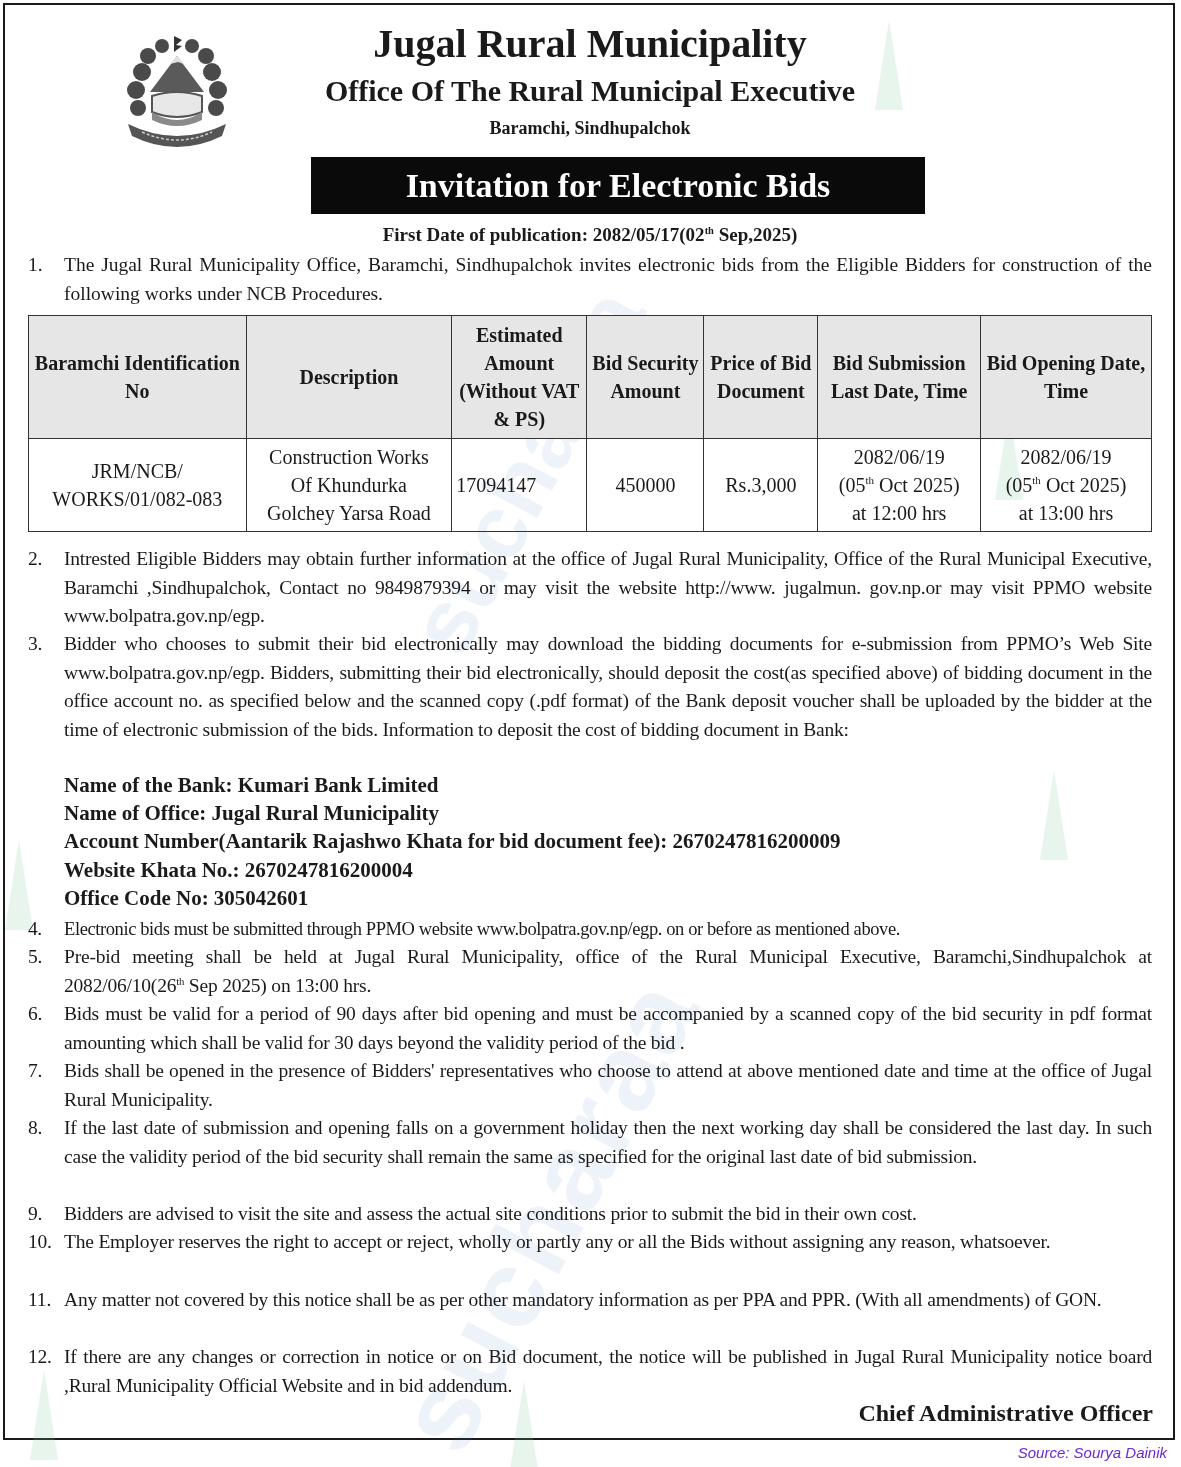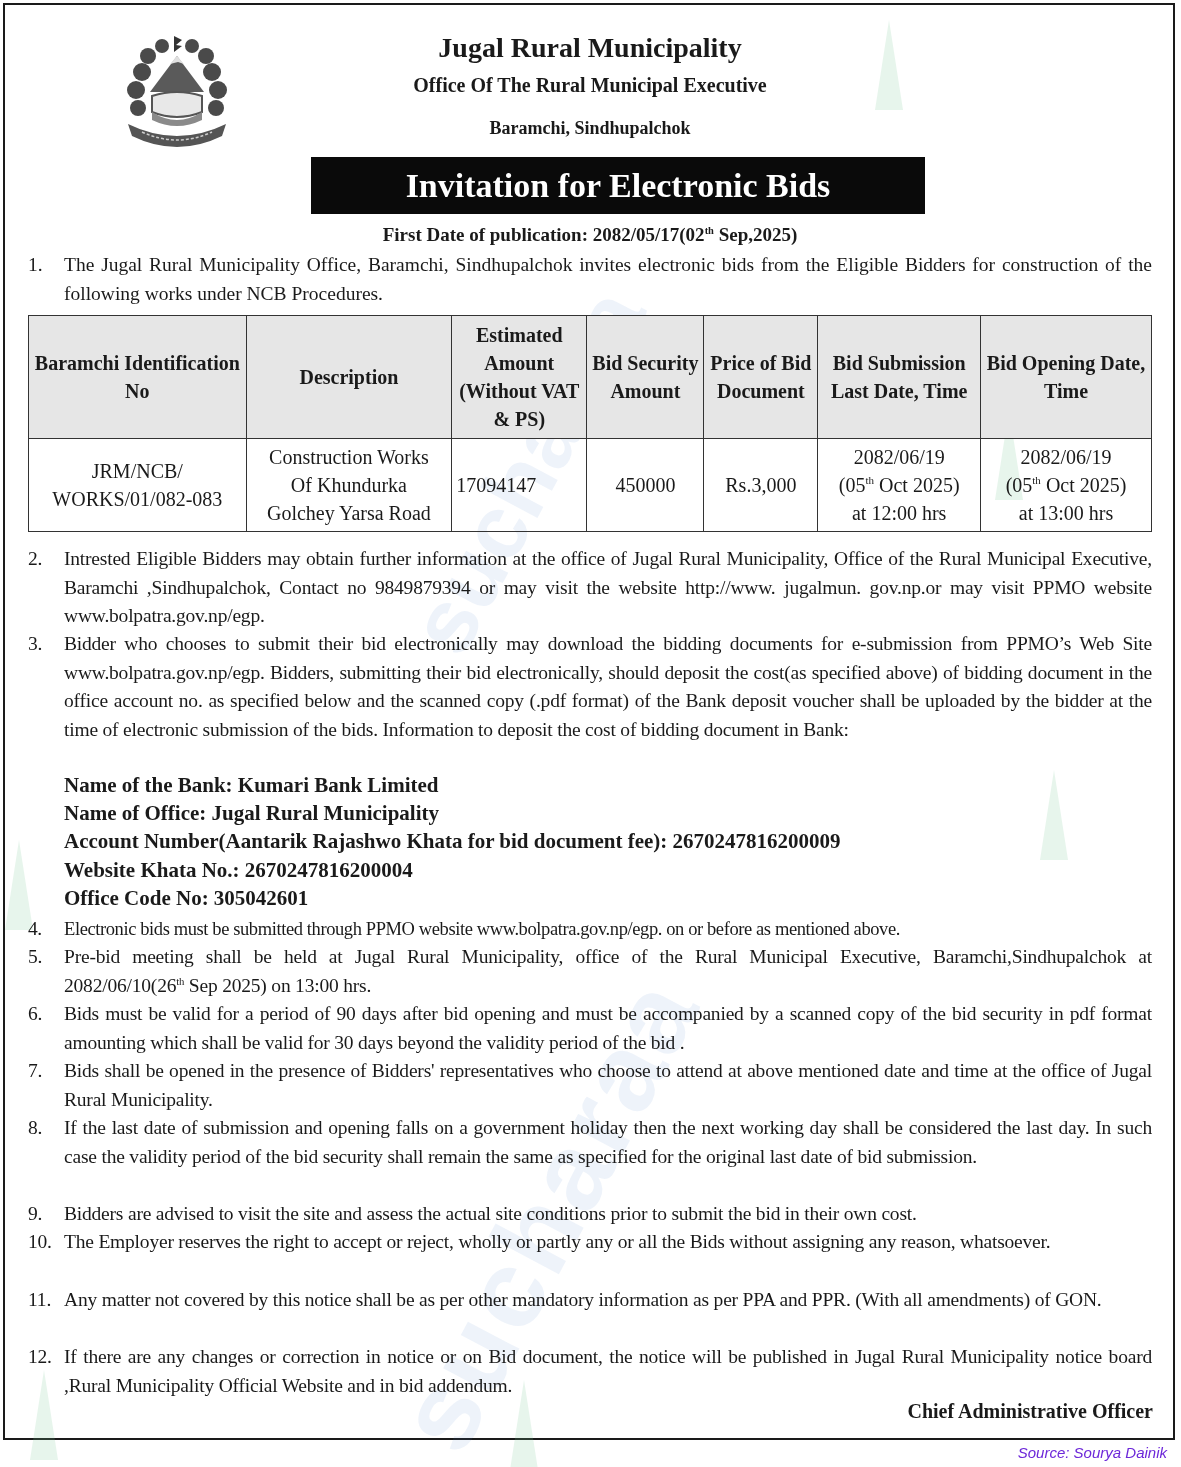"Jugal Rural Municipality" .h1 { font-size: 28px -> 40px; top: 32px -> 20px }
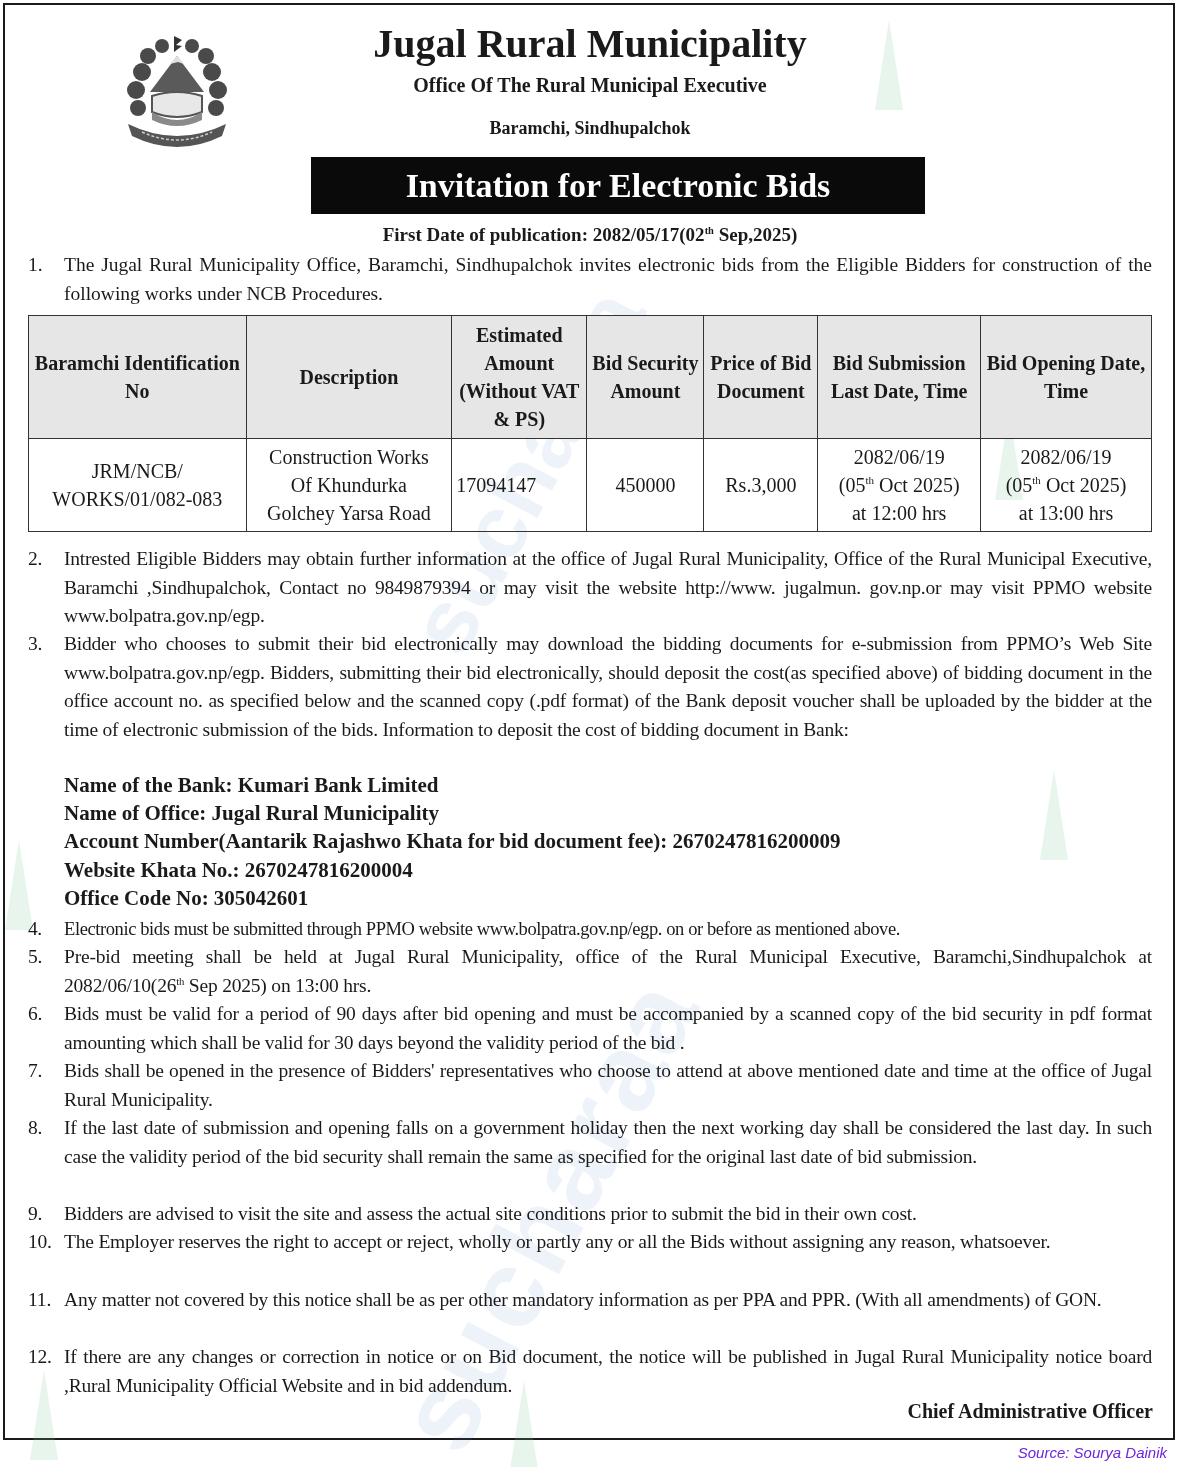"Office Of The Rural Municipal" .h2 { font-size: 20px -> 30px }
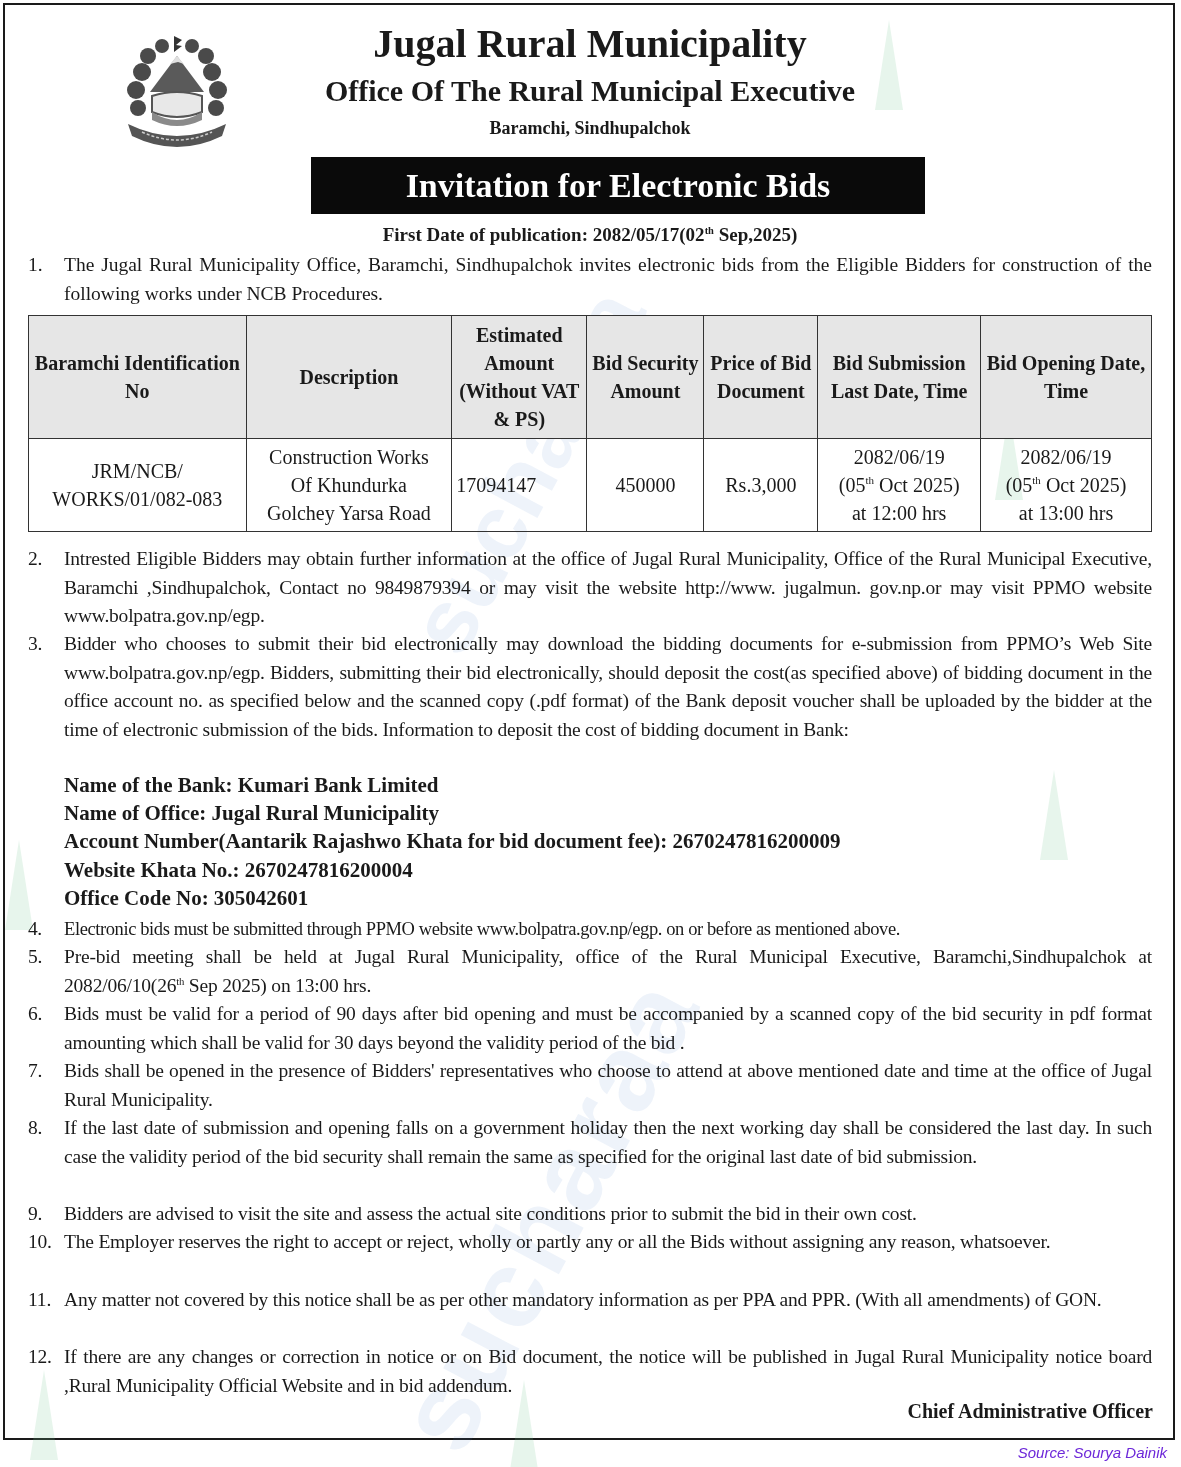"Chief Administrative Officer" .signature { font-size: 20px -> 24px }
